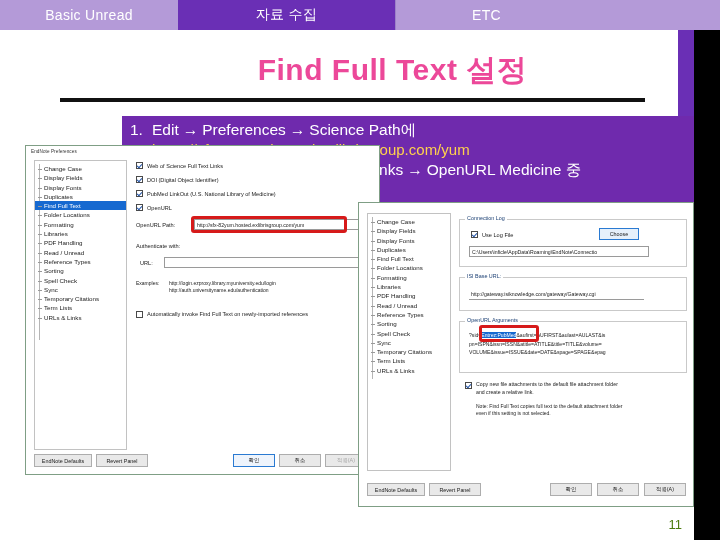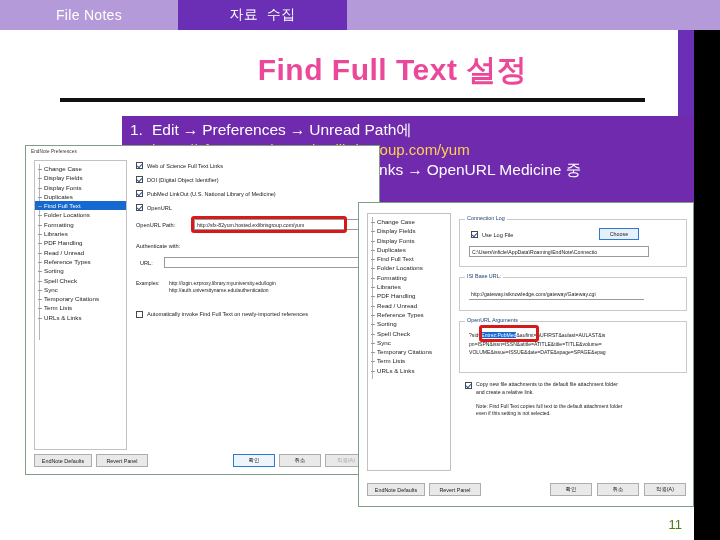"File Notes" span { text: File Notes -> Basic Unread }
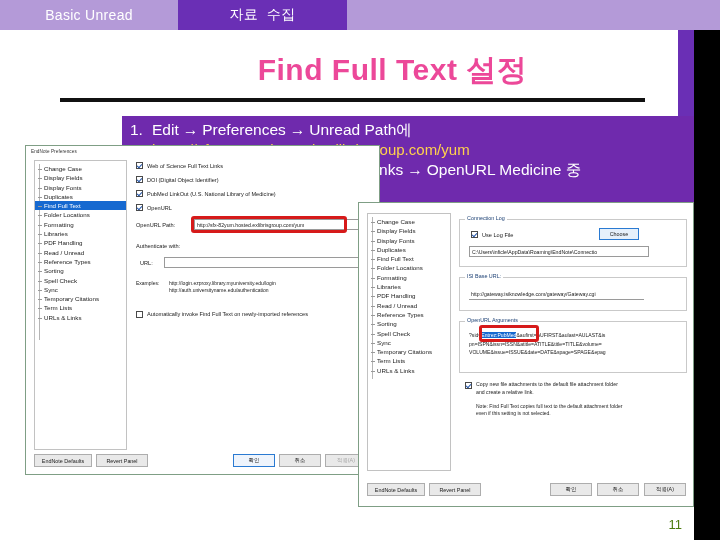"자료 수집" .tab.t1 { font-family: Liberation Mono, monospace -> none; width: 169px -> 217px }
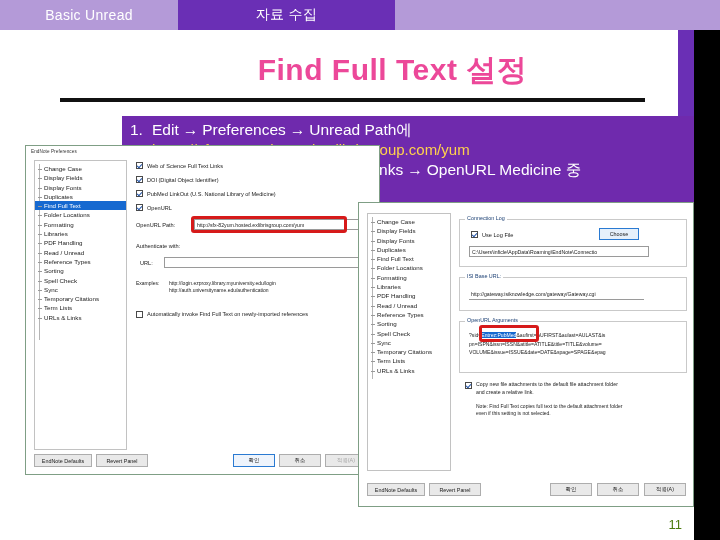"ETC" div.tab { html: none -> <div> <span>ETC</span> </div> }
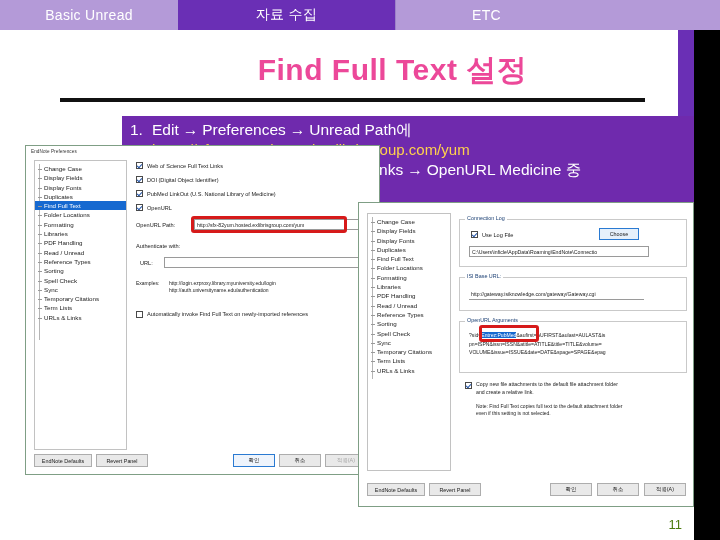"Unread Path에" span { text: Unread -> Science }
